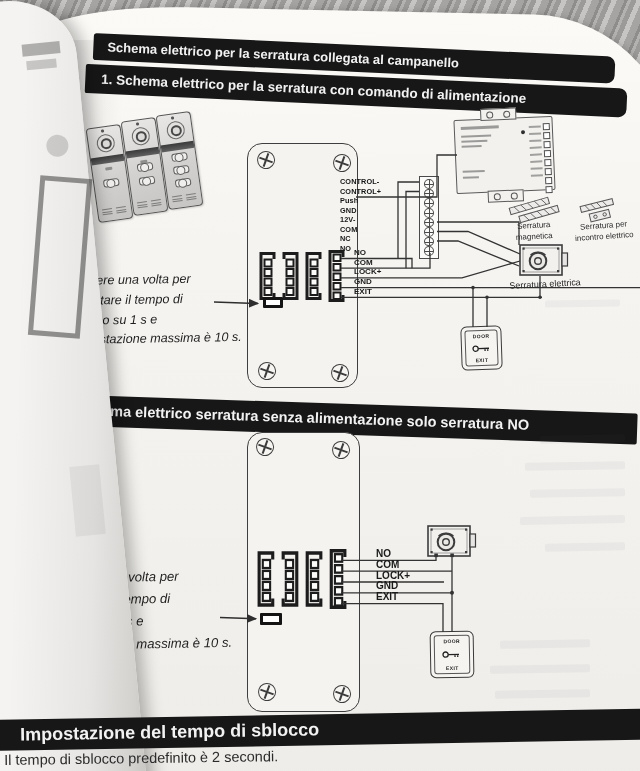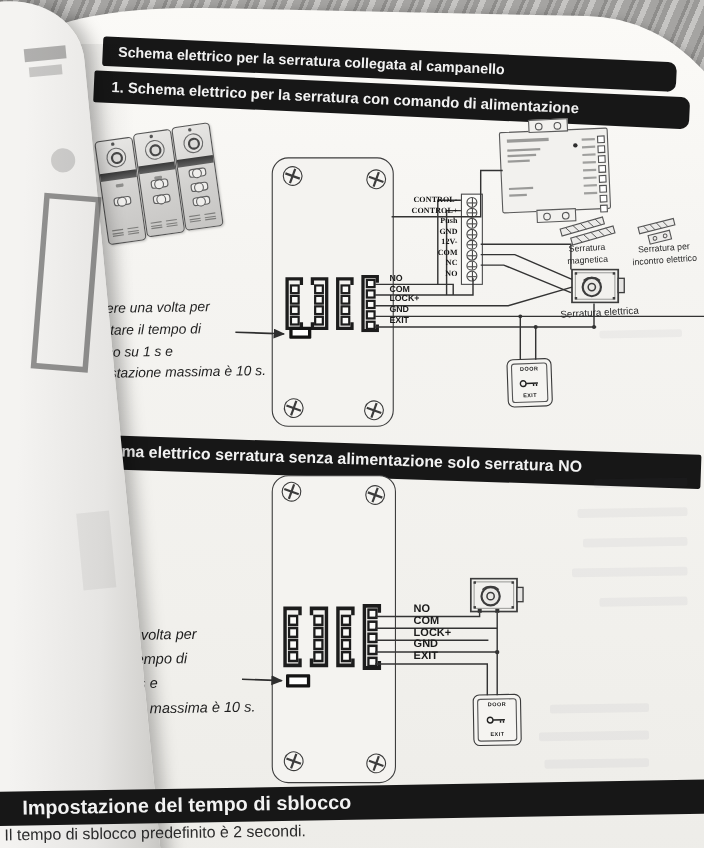"CONTROL-" #tlabels { font-family: Liberation Serif, serif -> none; left: 352px -> 340px; text-align: right -> left }
